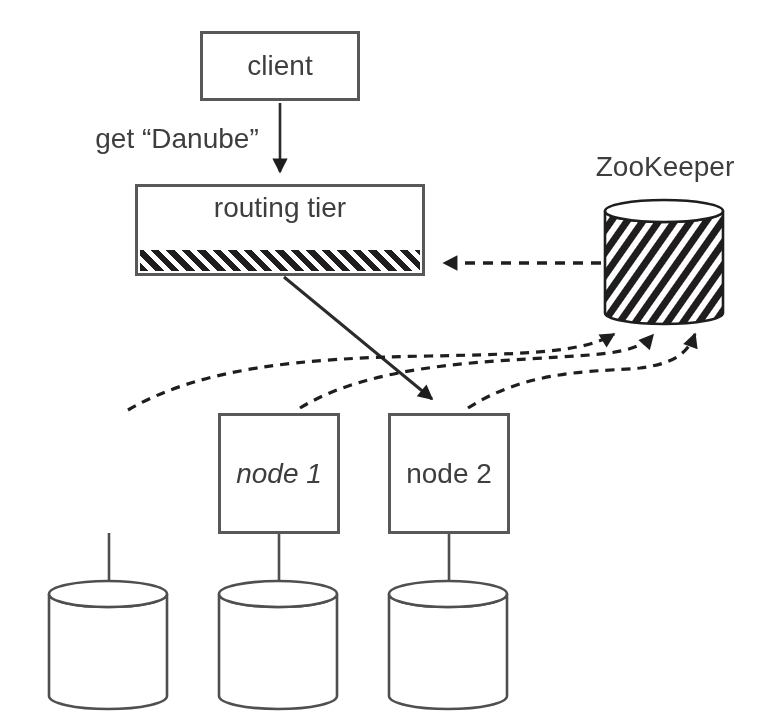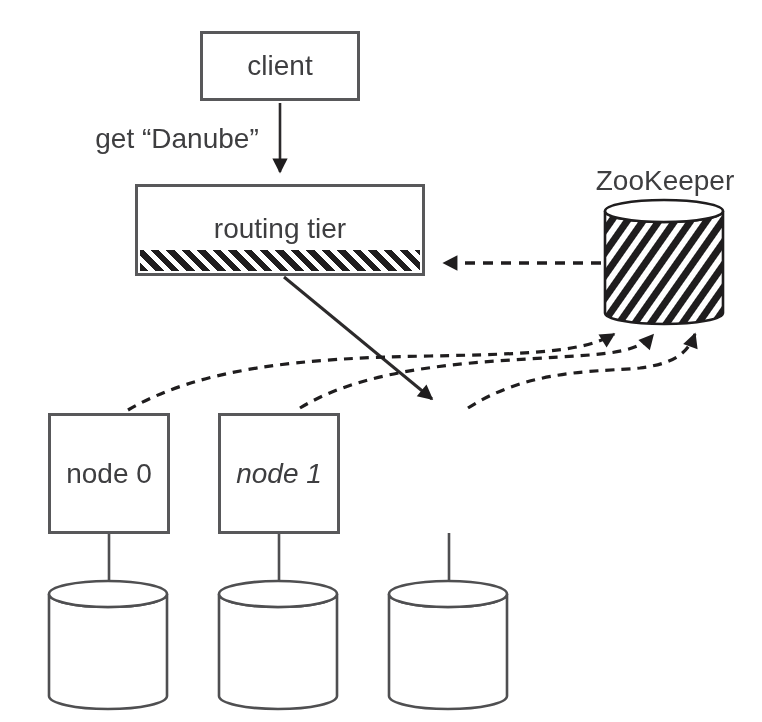"ZooKeeper" .label-zookeeper { top: 165px -> 151px }
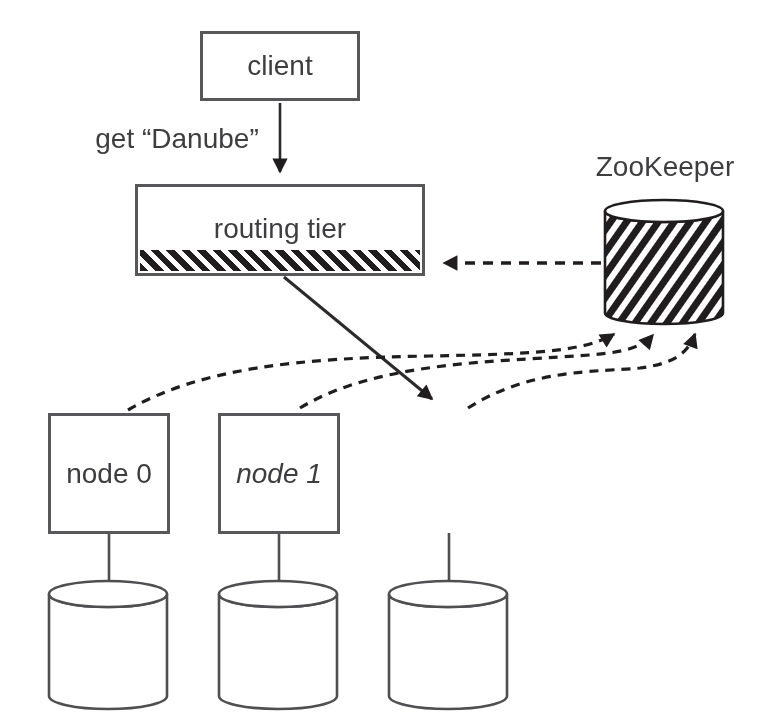"routing tier" .box-routing { padding-top: 26px -> 5px }
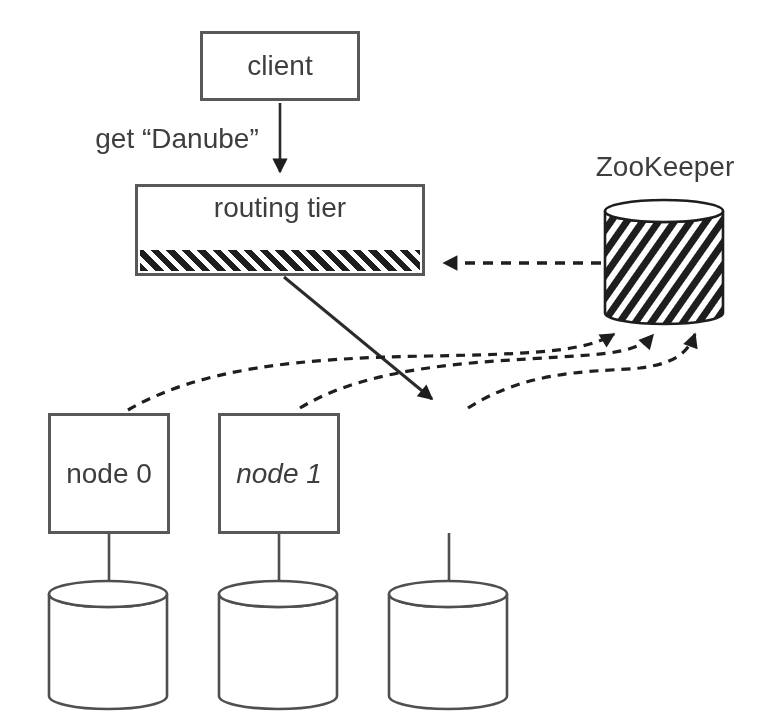"node 0" div.box { html: <div> <span>node 0</span> </div> -> none }
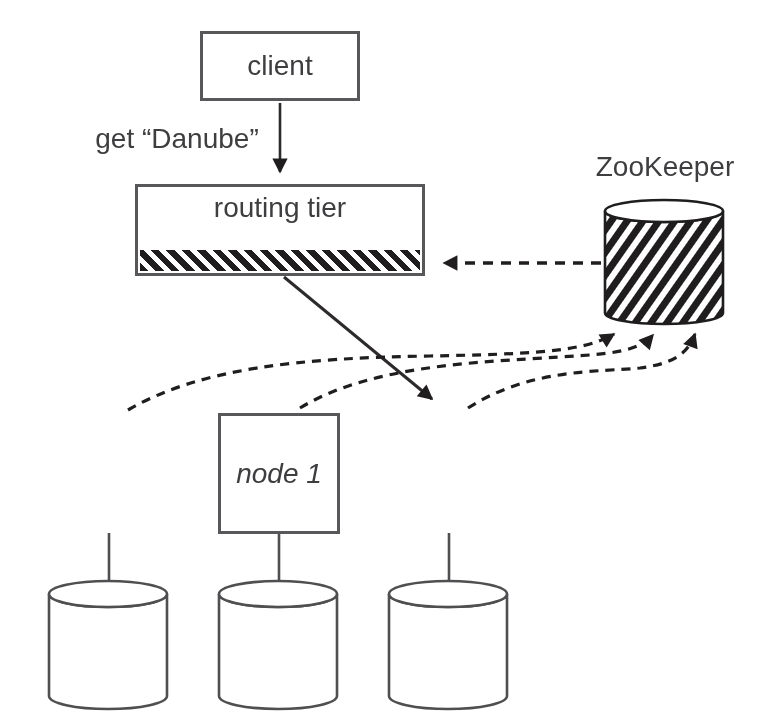"node 2" div.box { html: none -> <div> <span>node 2</span> </div> }
